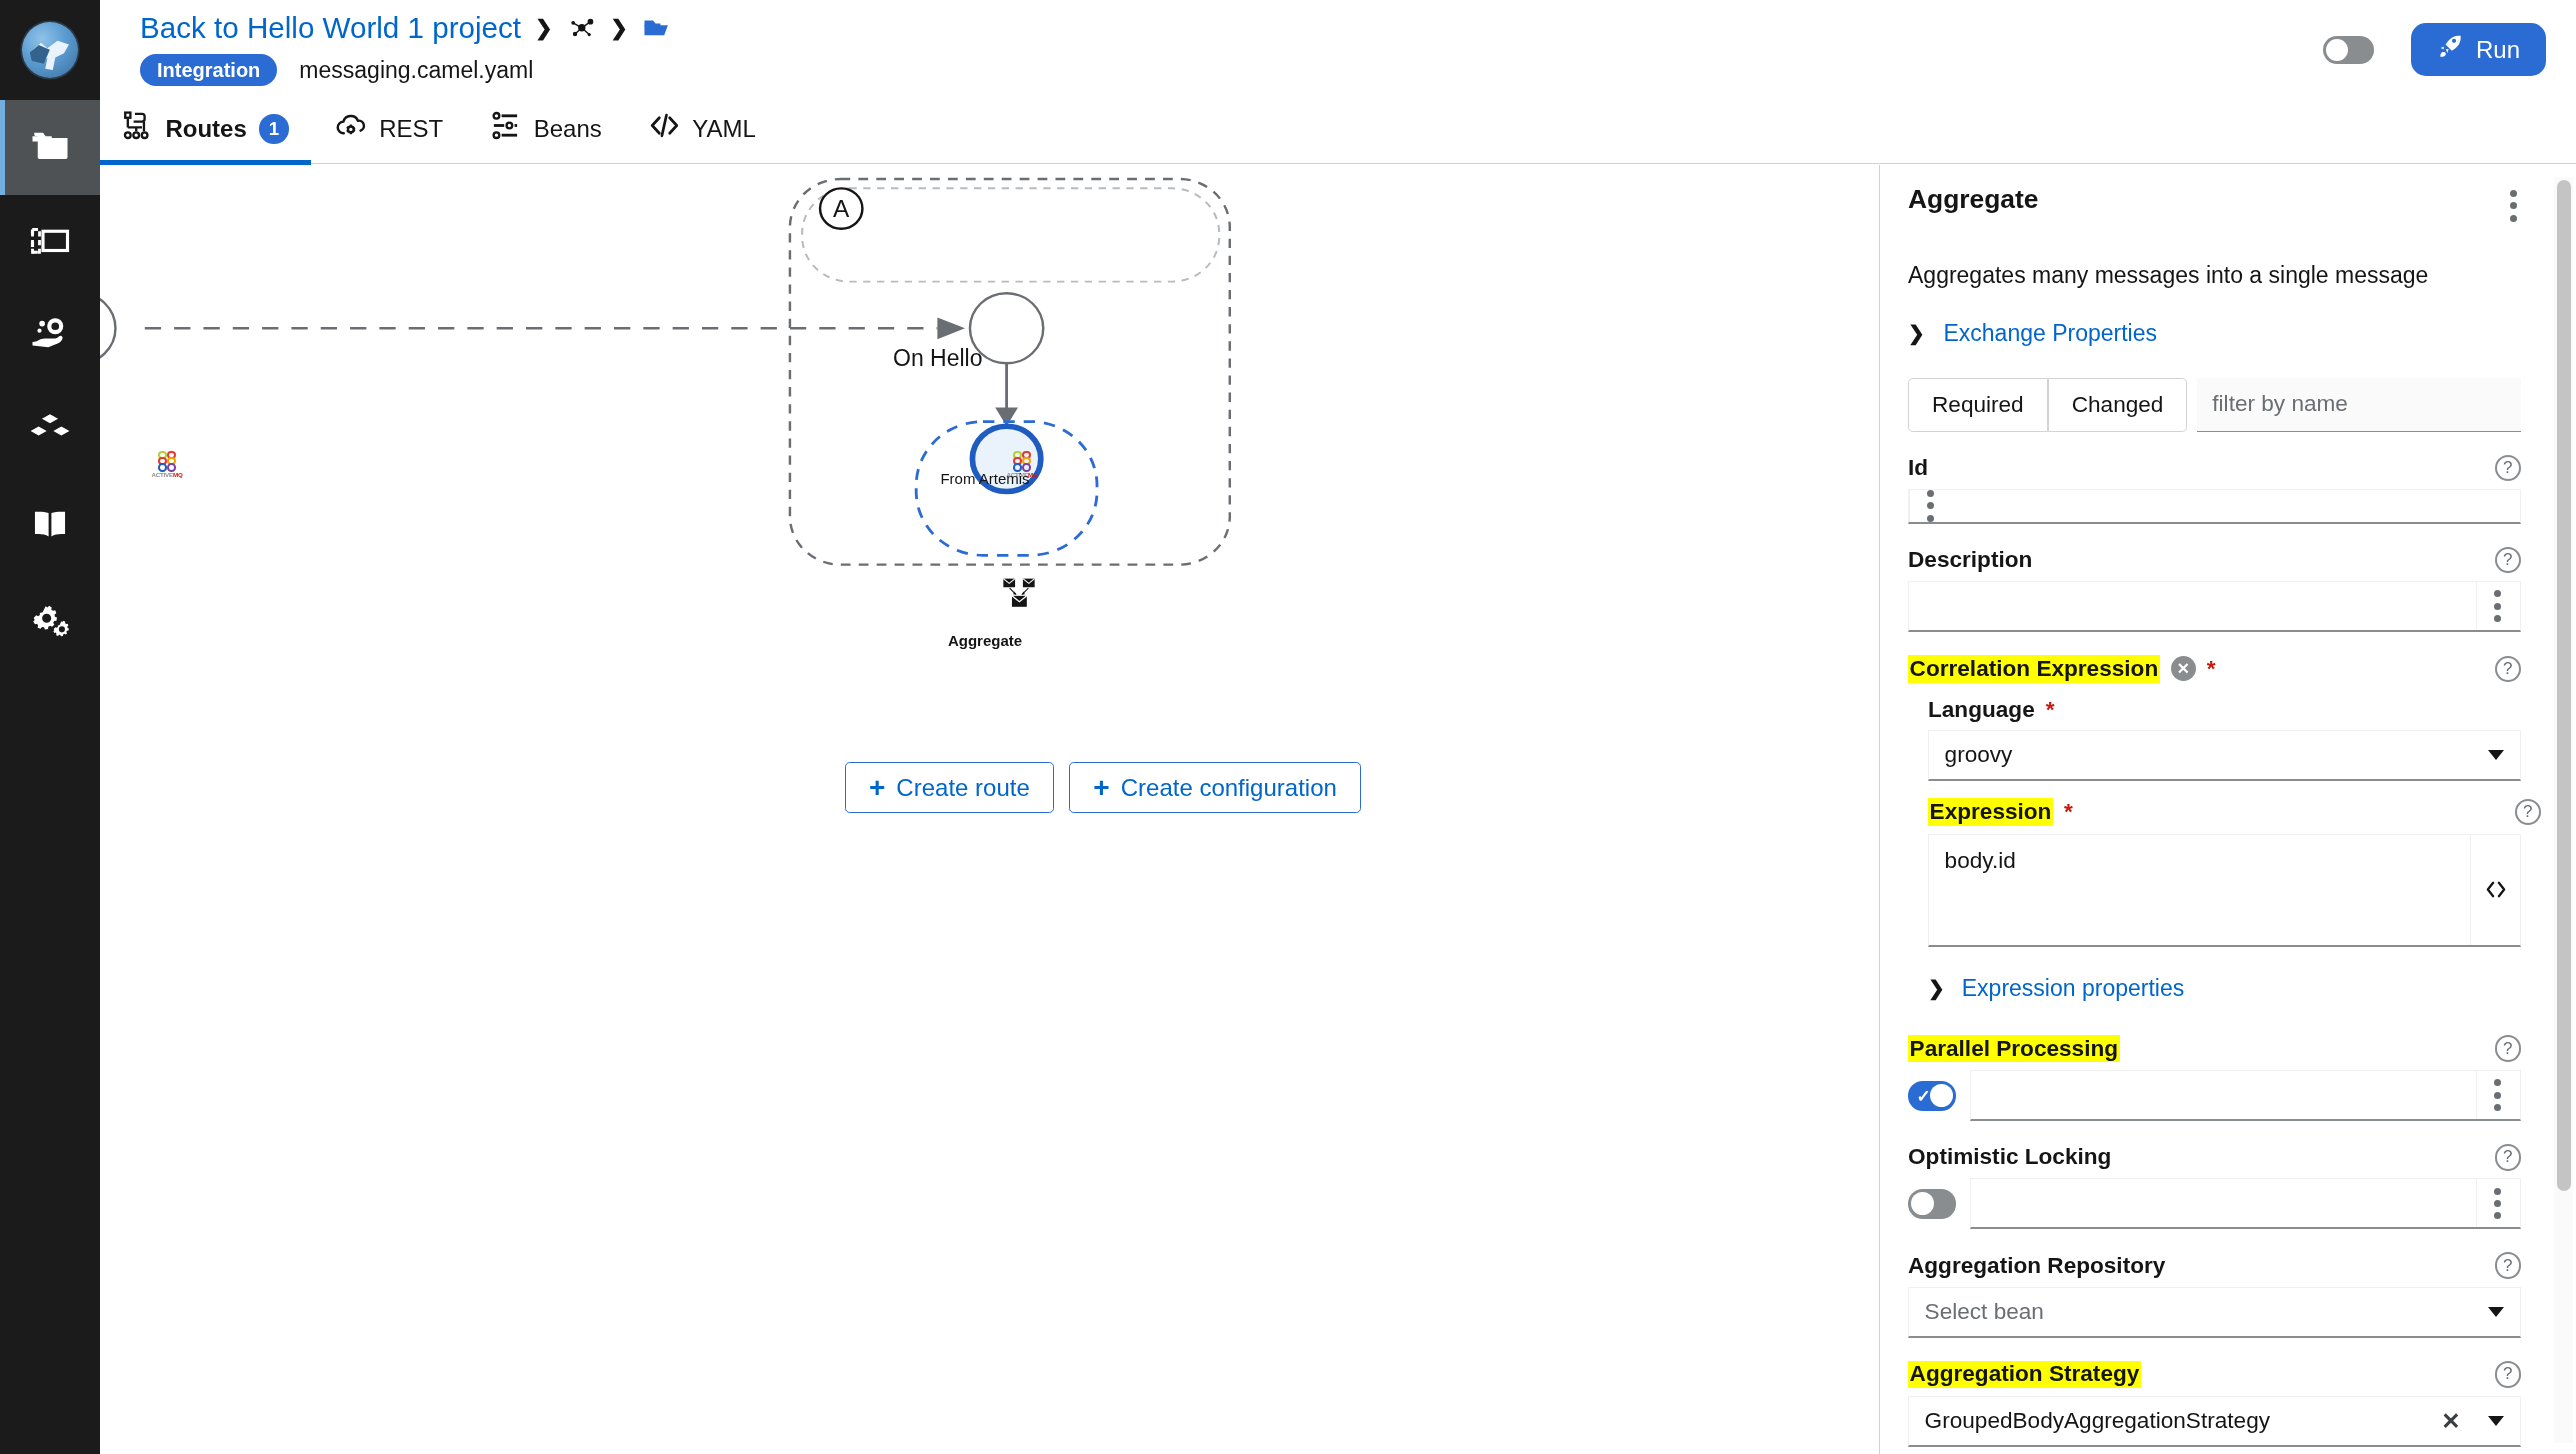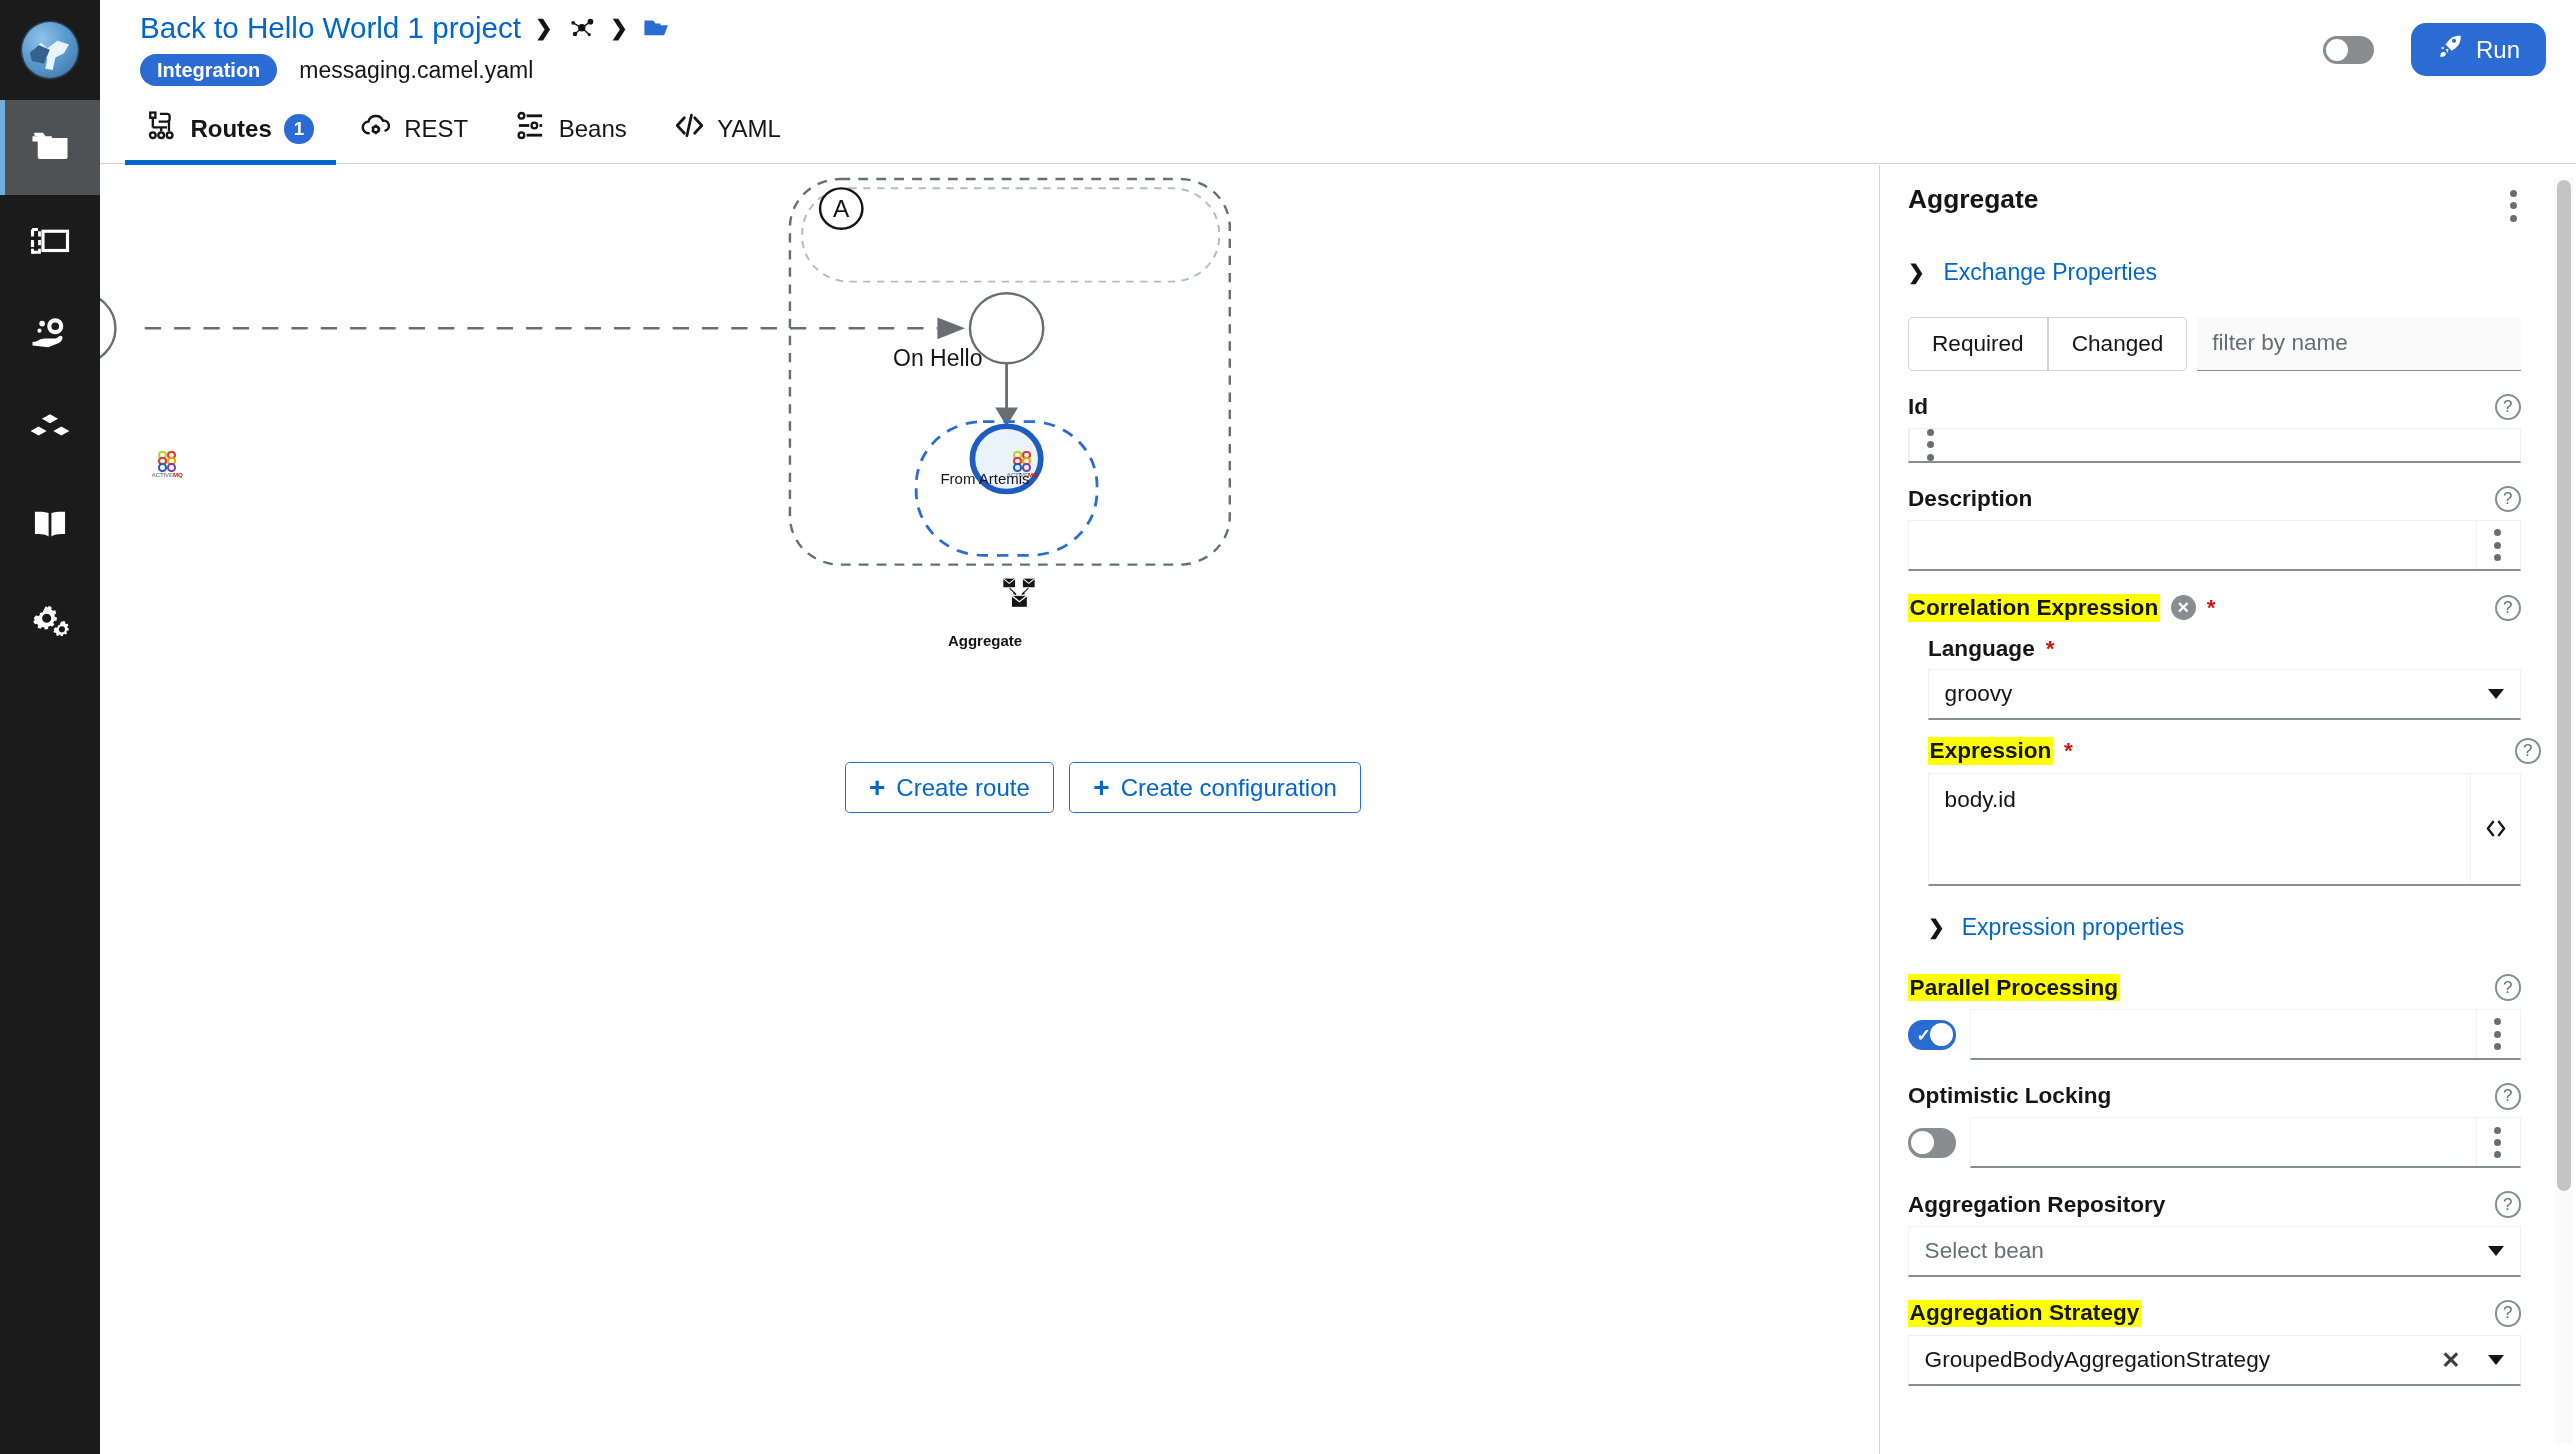"Routes" #tabs { padding-left: 25px -> none }
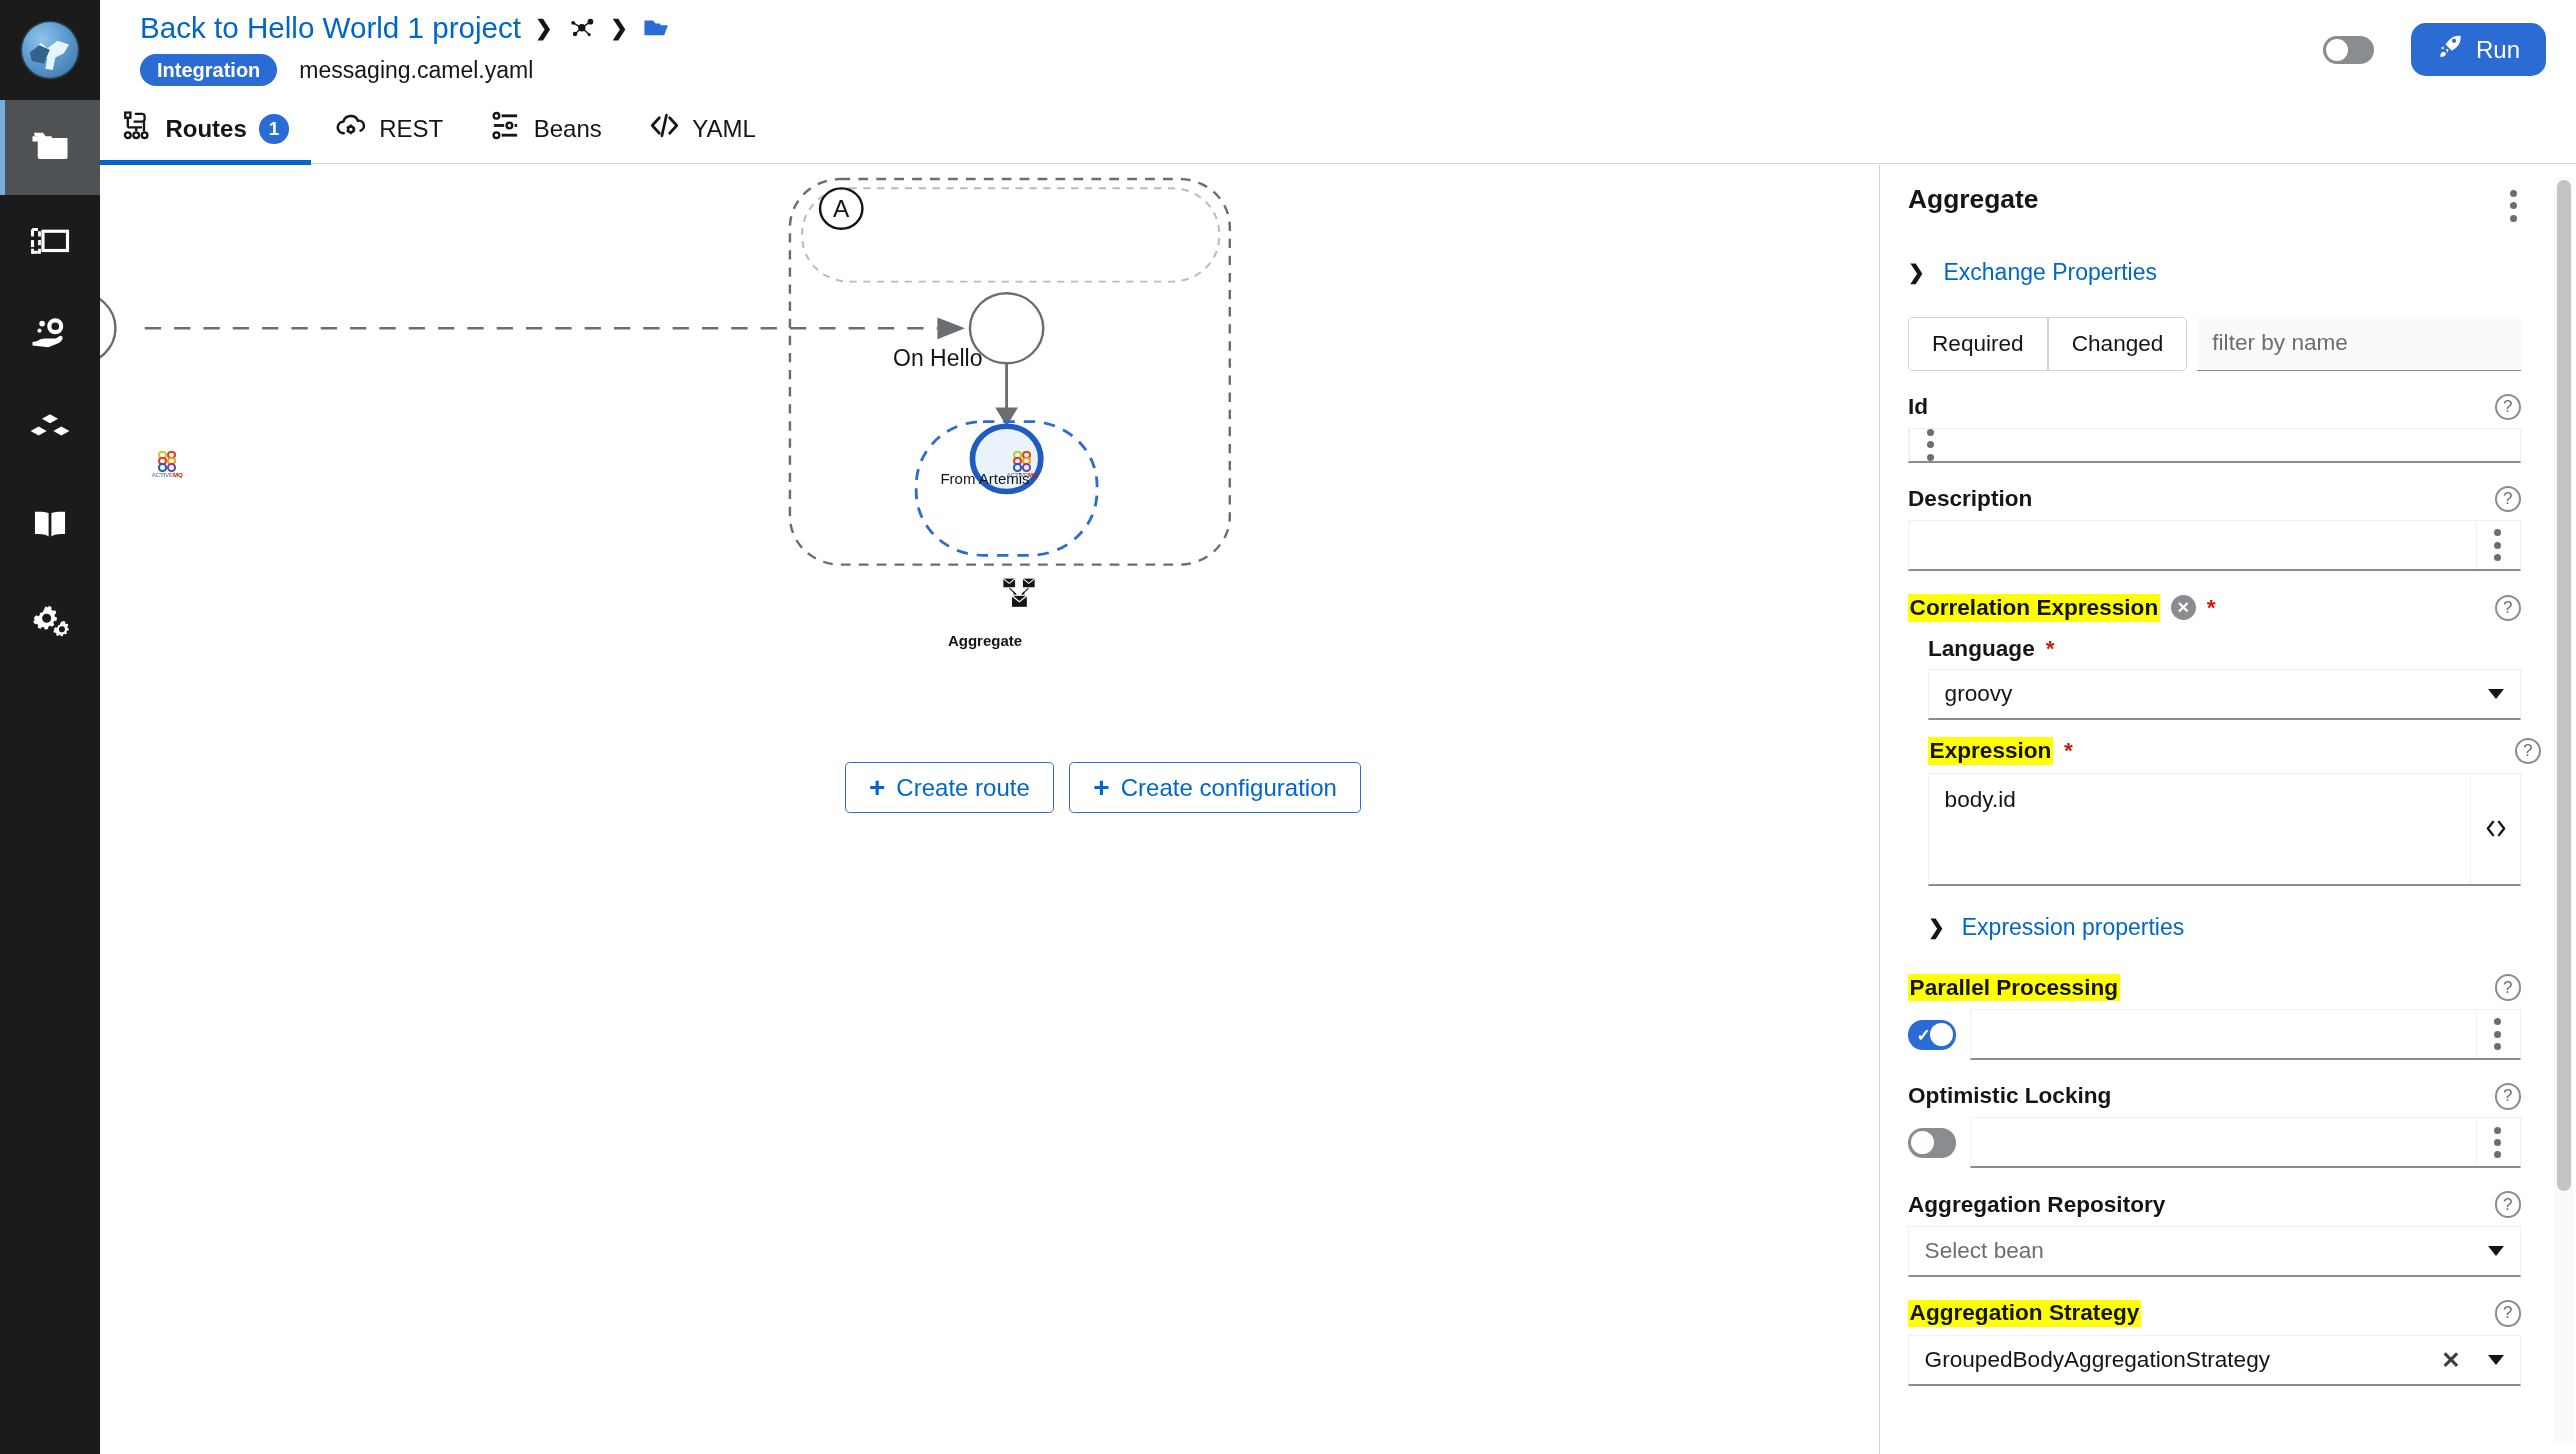"Aggregates many messages into a" div { html: none -> <div>Aggregates many messages into a single message</div> }
